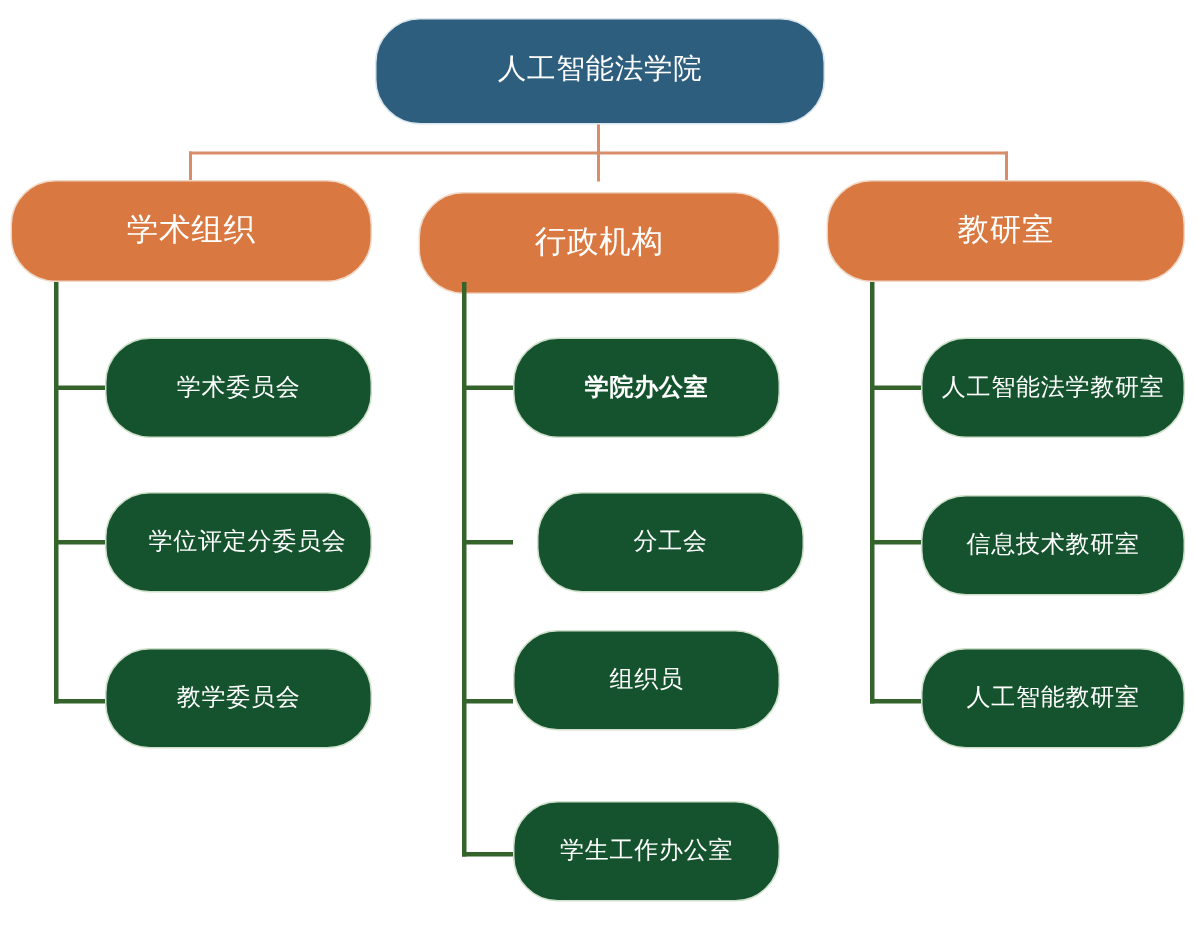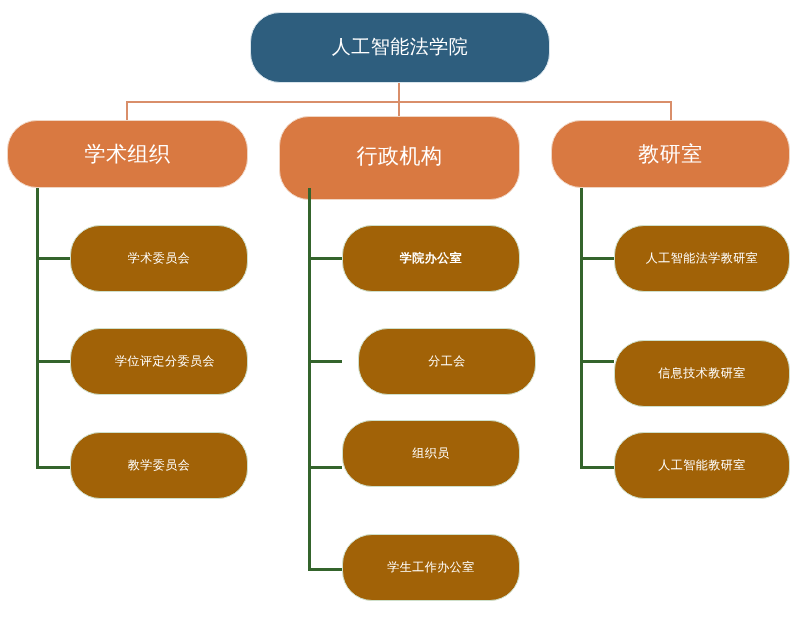"行政机构" div.node { font-family: Liberation Mono, monospace -> none; height: 84px -> 68px; top: 116px -> 128px }
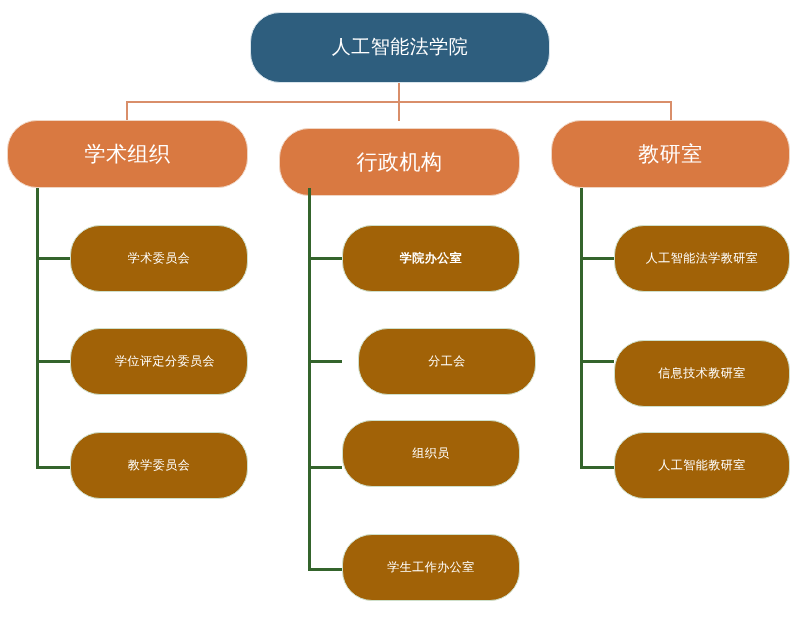"学术委员会" .node-leaf { background: #a16207 -> #14532d; font-size: 12px -> 16px }
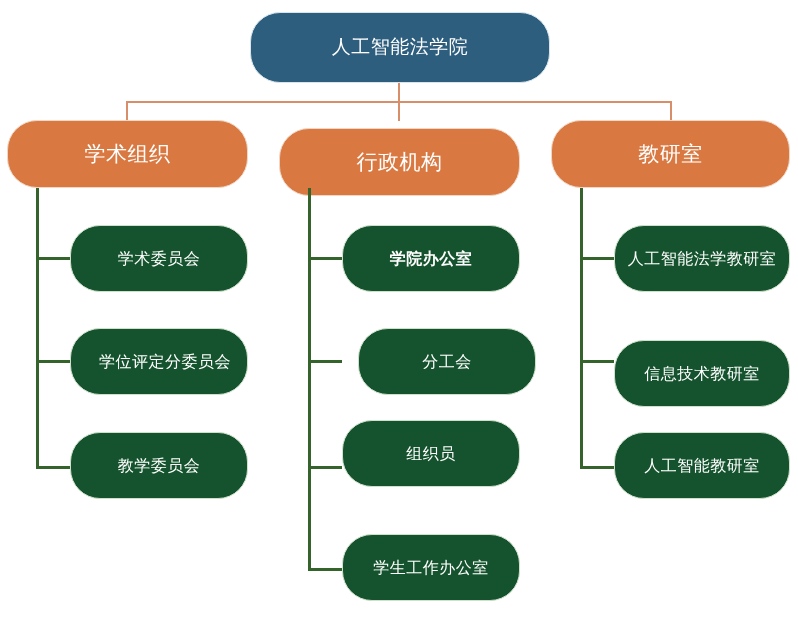"信息技术教研室" div.node { top: 340px -> 330px }
